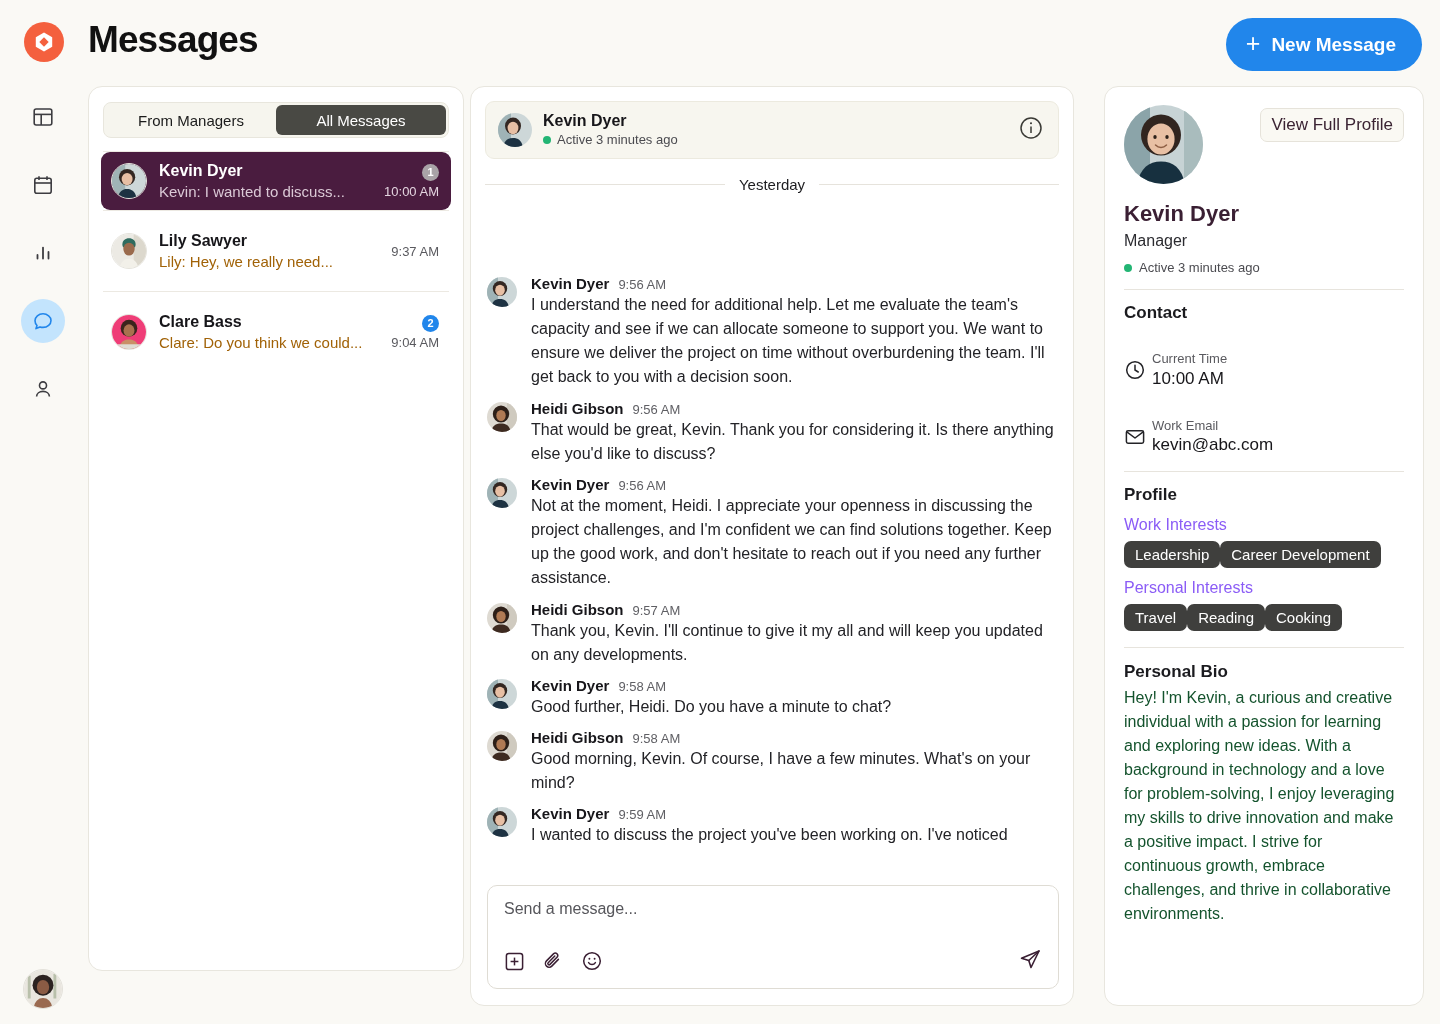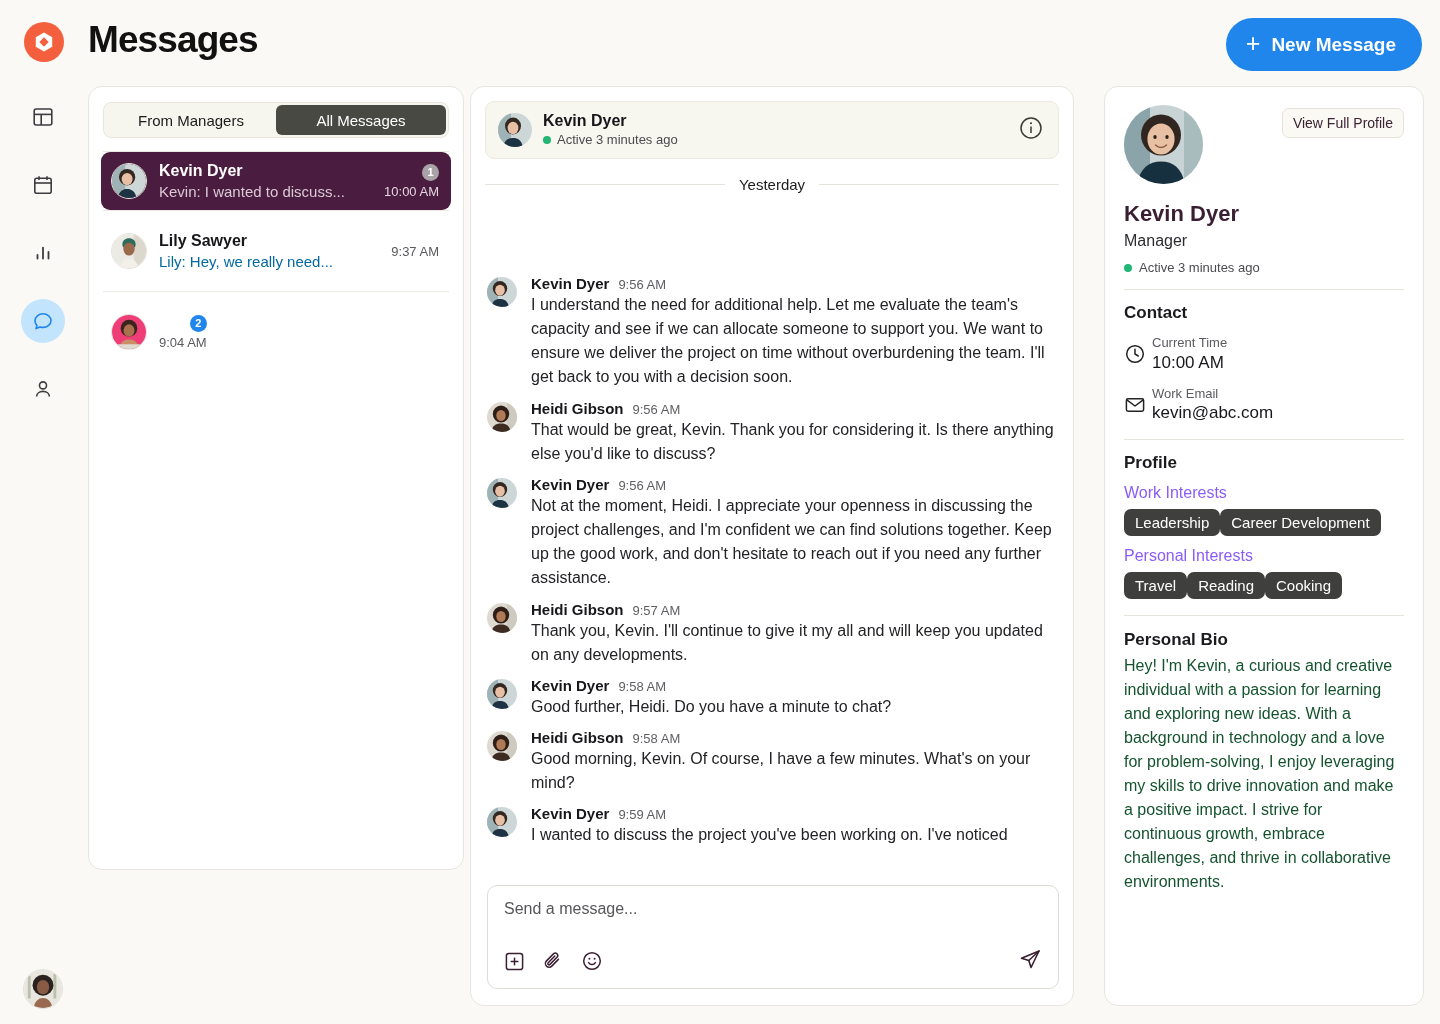"From Managers" .list-card { height: 784px -> 885px }
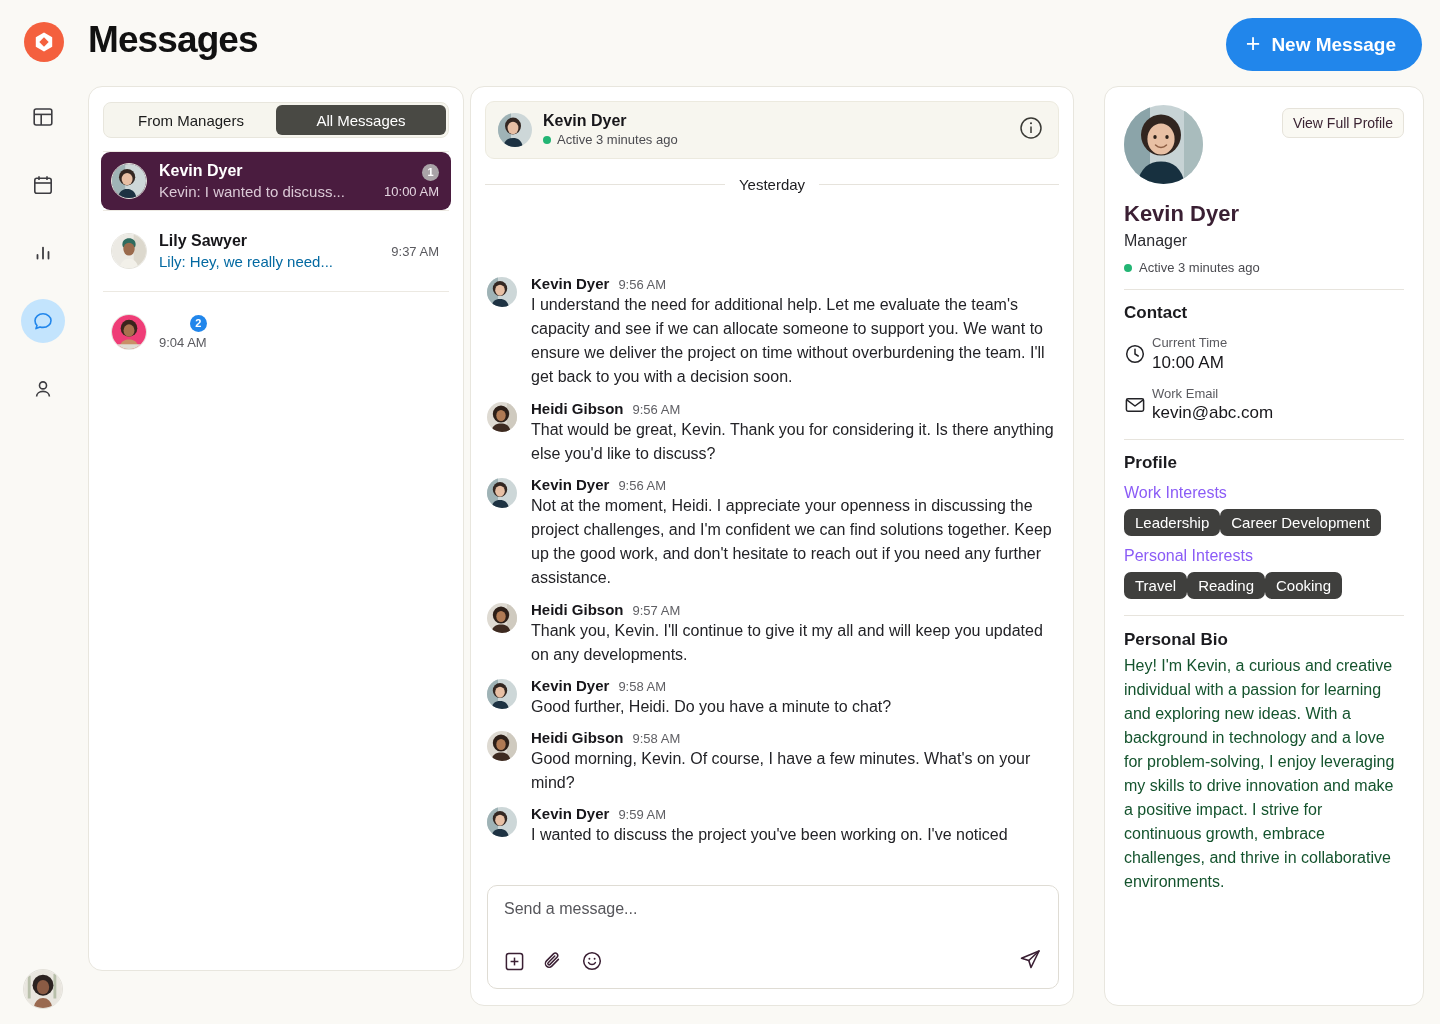"View Full Profile" .view-profile { font-size: 14px -> 17px }
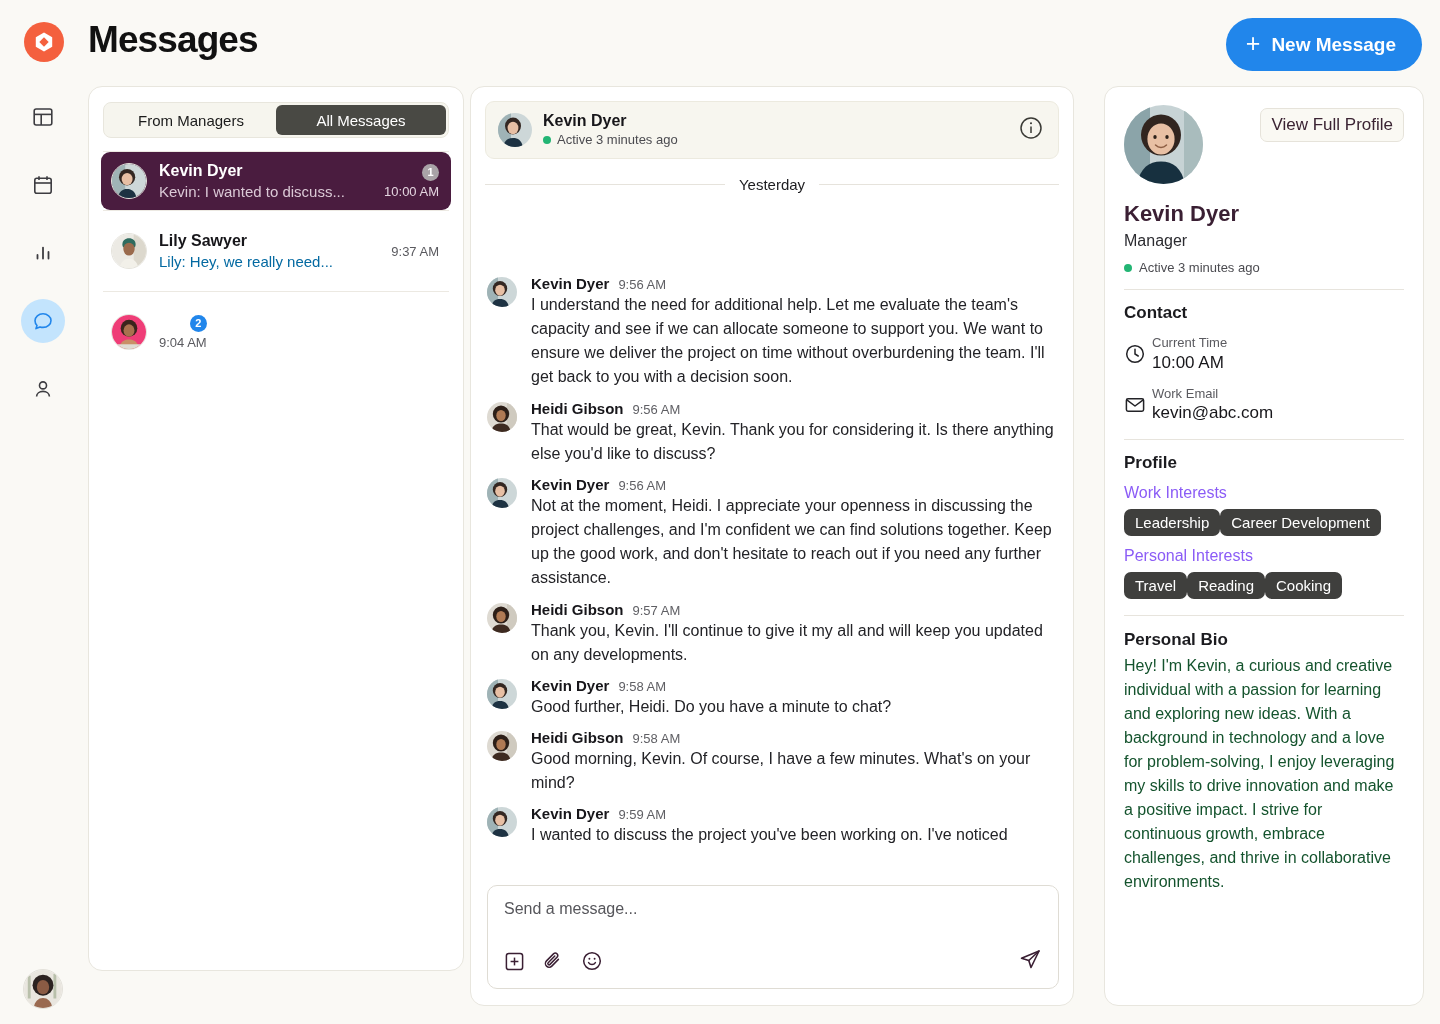"Lily: Hey, we really need..." .conv-prev { color: #0369a1 -> #a16207 }
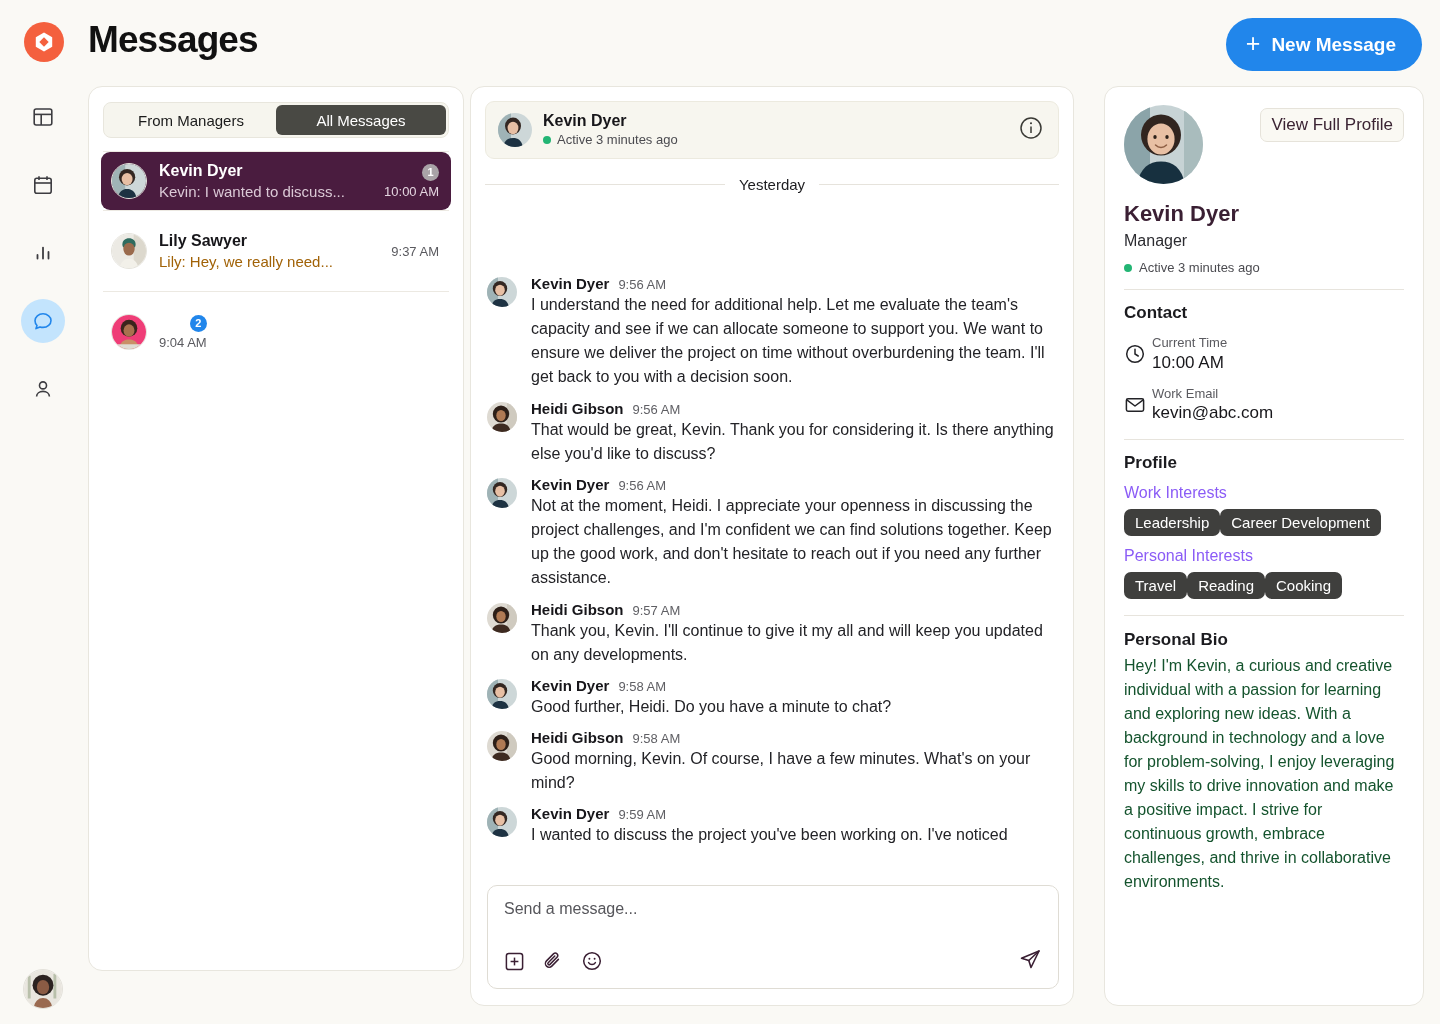"Clare Bass" div.conv-txt { html: none -> <div> <div>Clare Bass</div> <div>Clare: Do you think we could...</div> </div> }
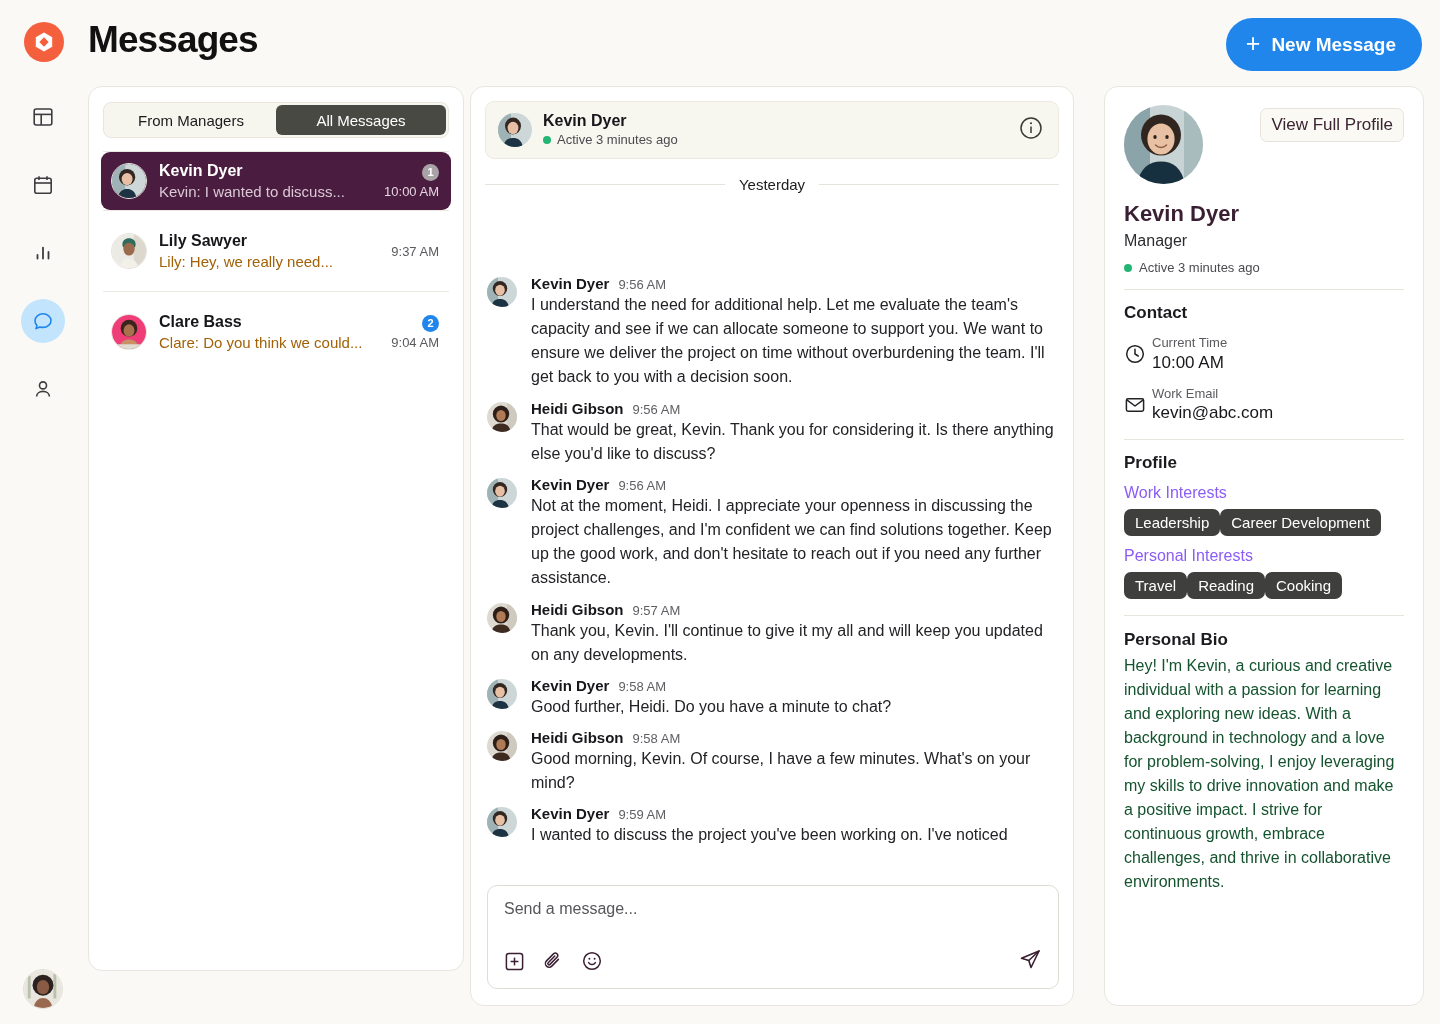"Current Time" .contact-row { margin-top: 12px -> 28px }
